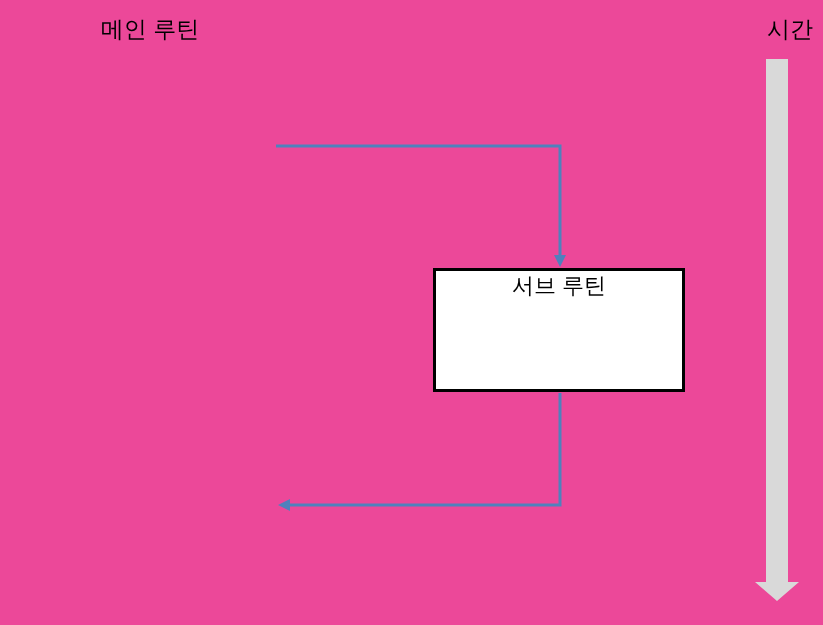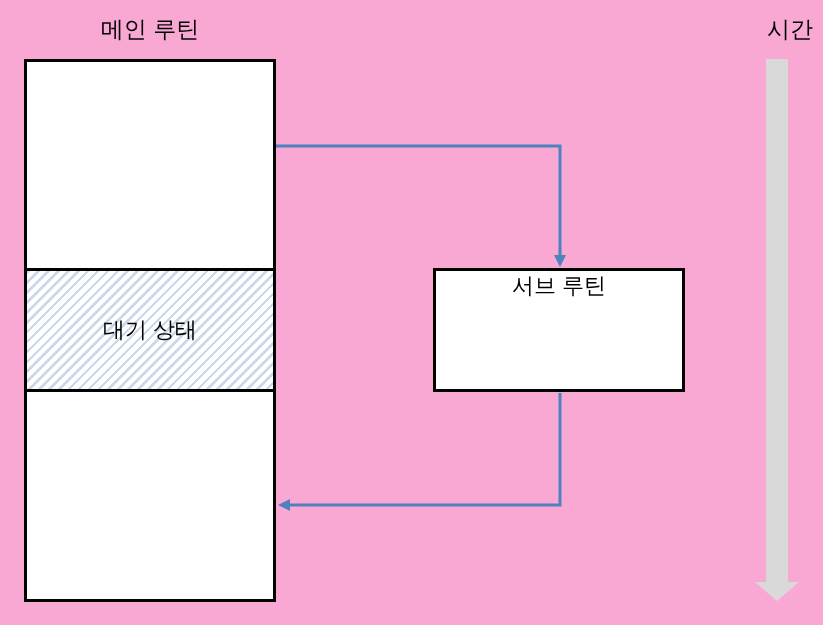"메인 루틴" .canvas { background: #f9a8d4 -> #ec4899 }
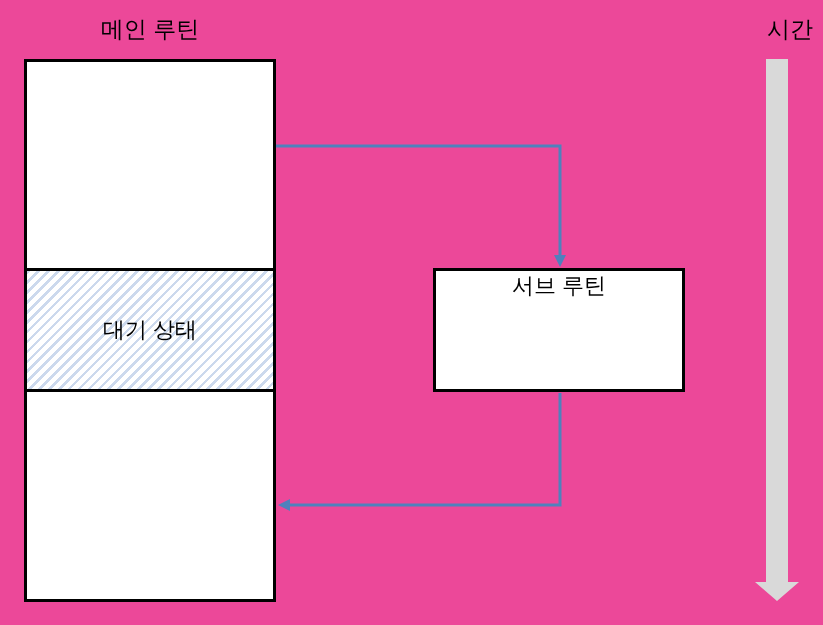"대기 상태" div.main-box { html: <div> <div></div> <div> <span>대기 상태</span> </div> <div></div> </div> -> none }
